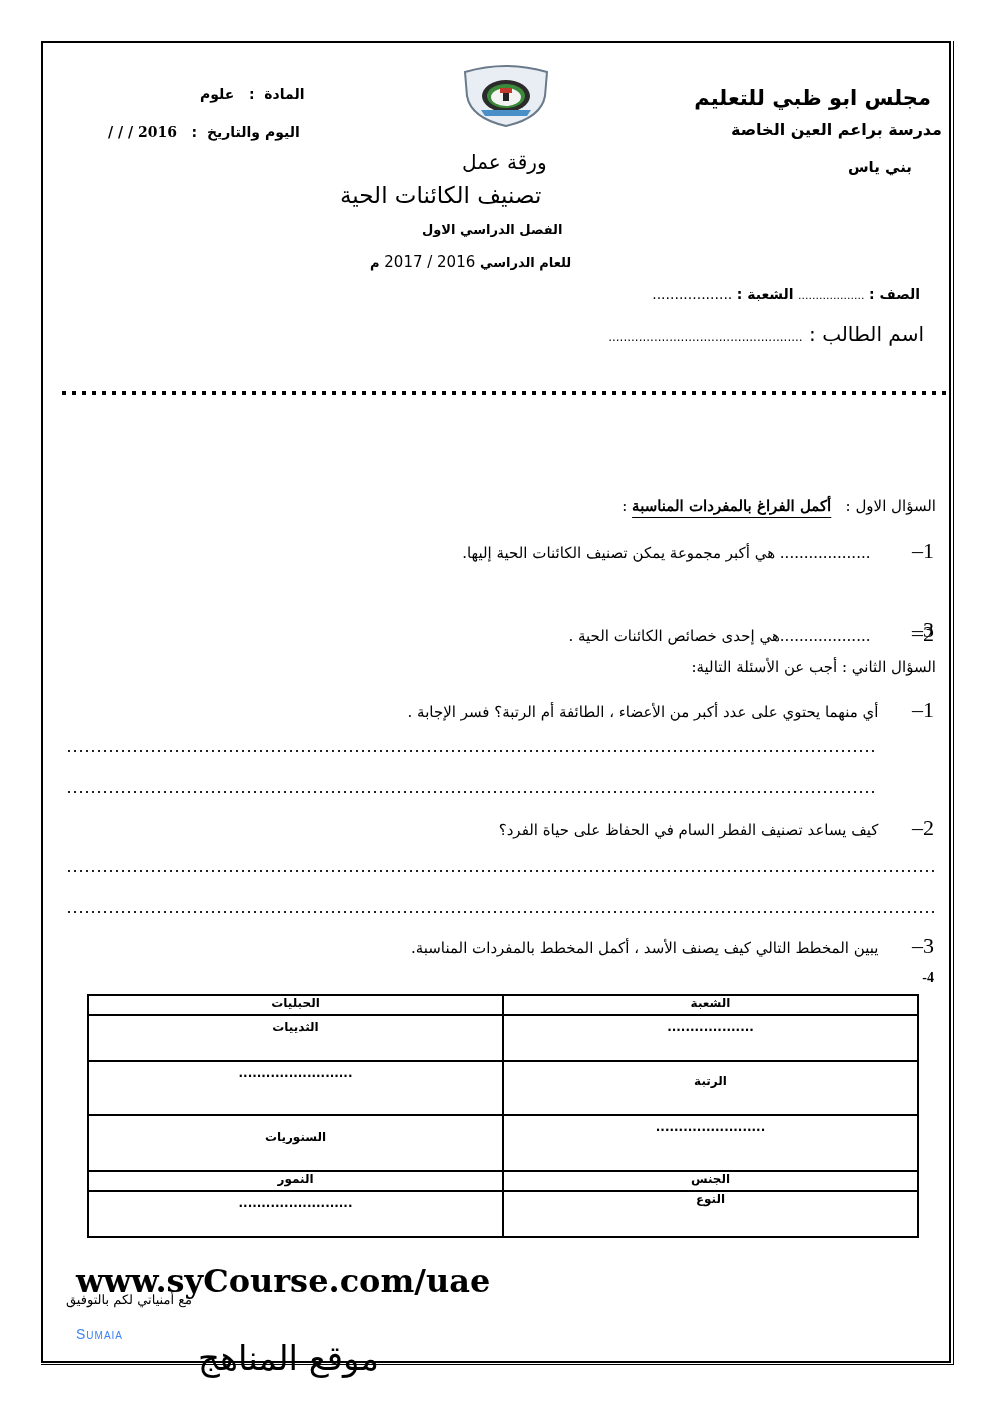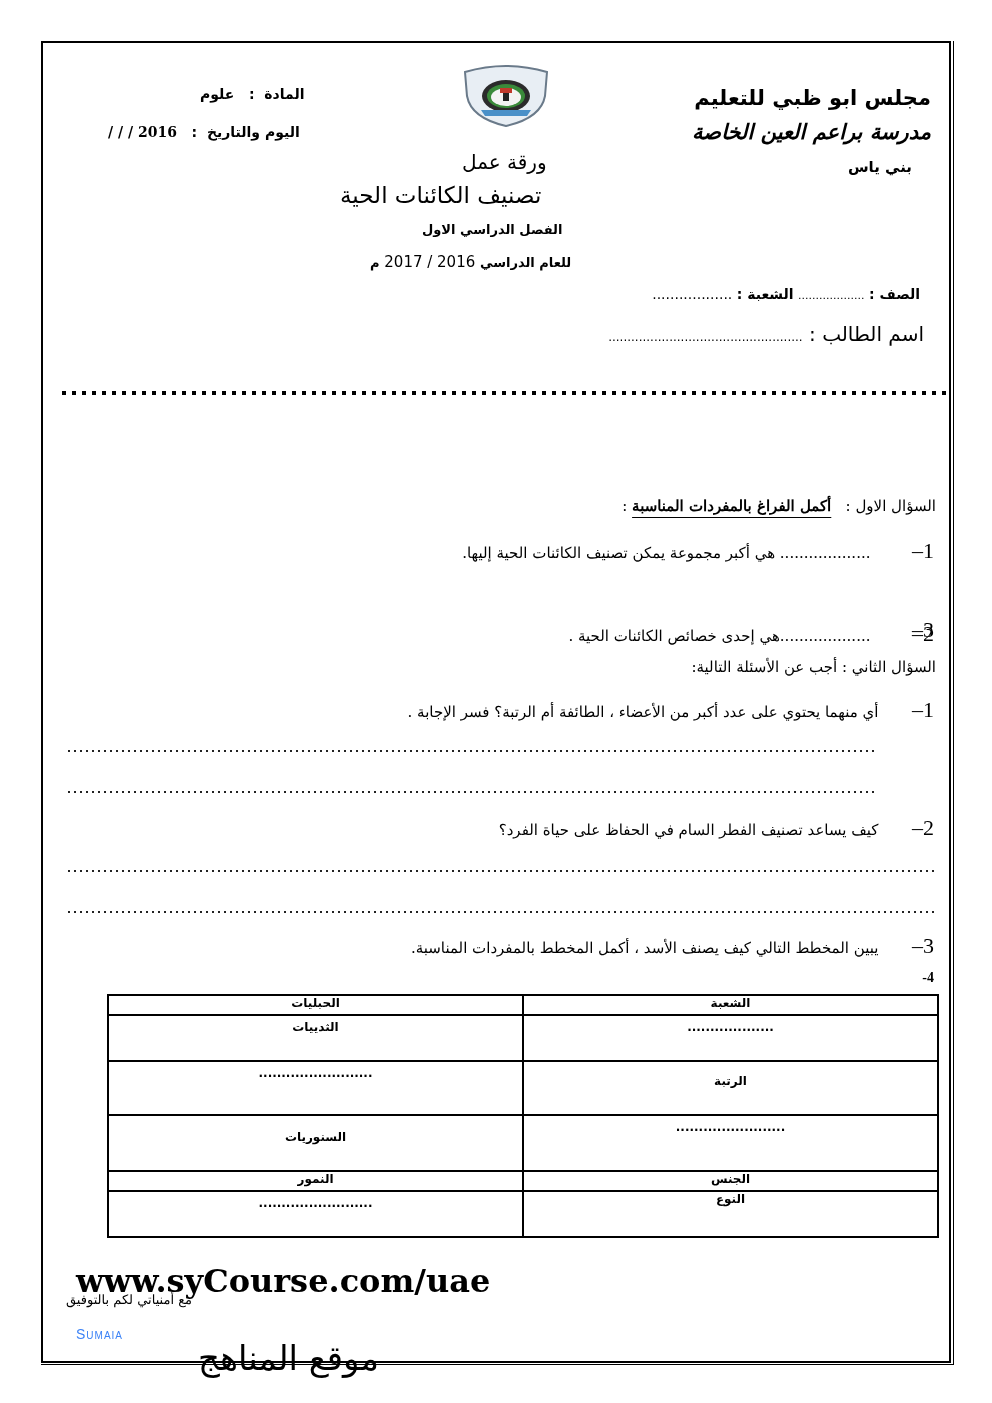"مدرسة براعم العين الخاصة" div.abs { font-size: 21px -> 16px; font-style: italic -> none; right: 61px -> 50px }
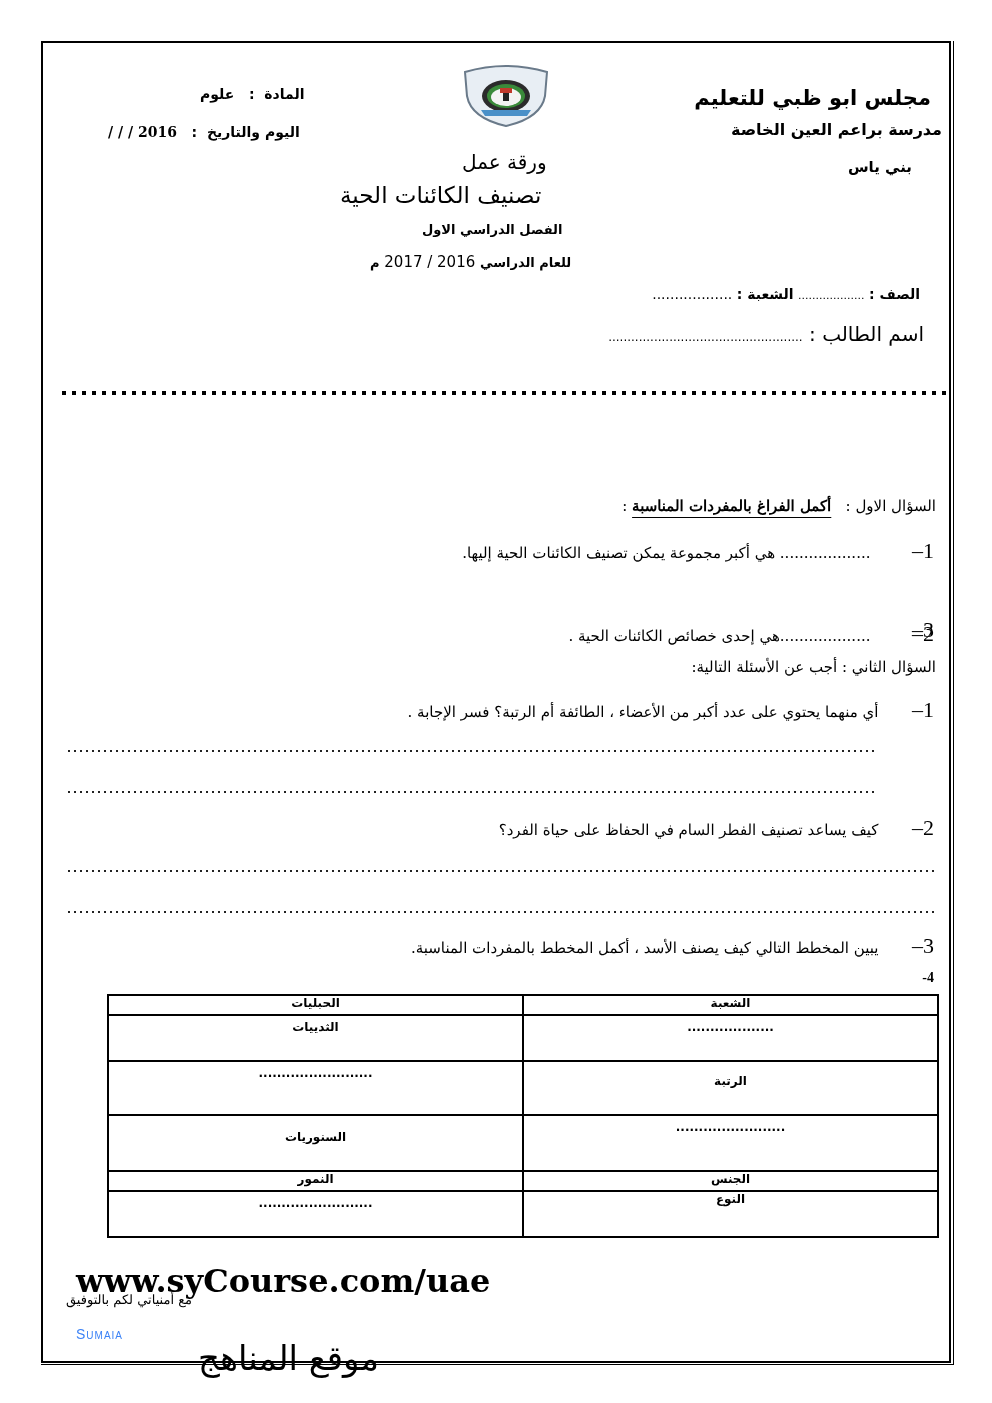"الحبليات" table.chart { margin-left: 20px -> none }
